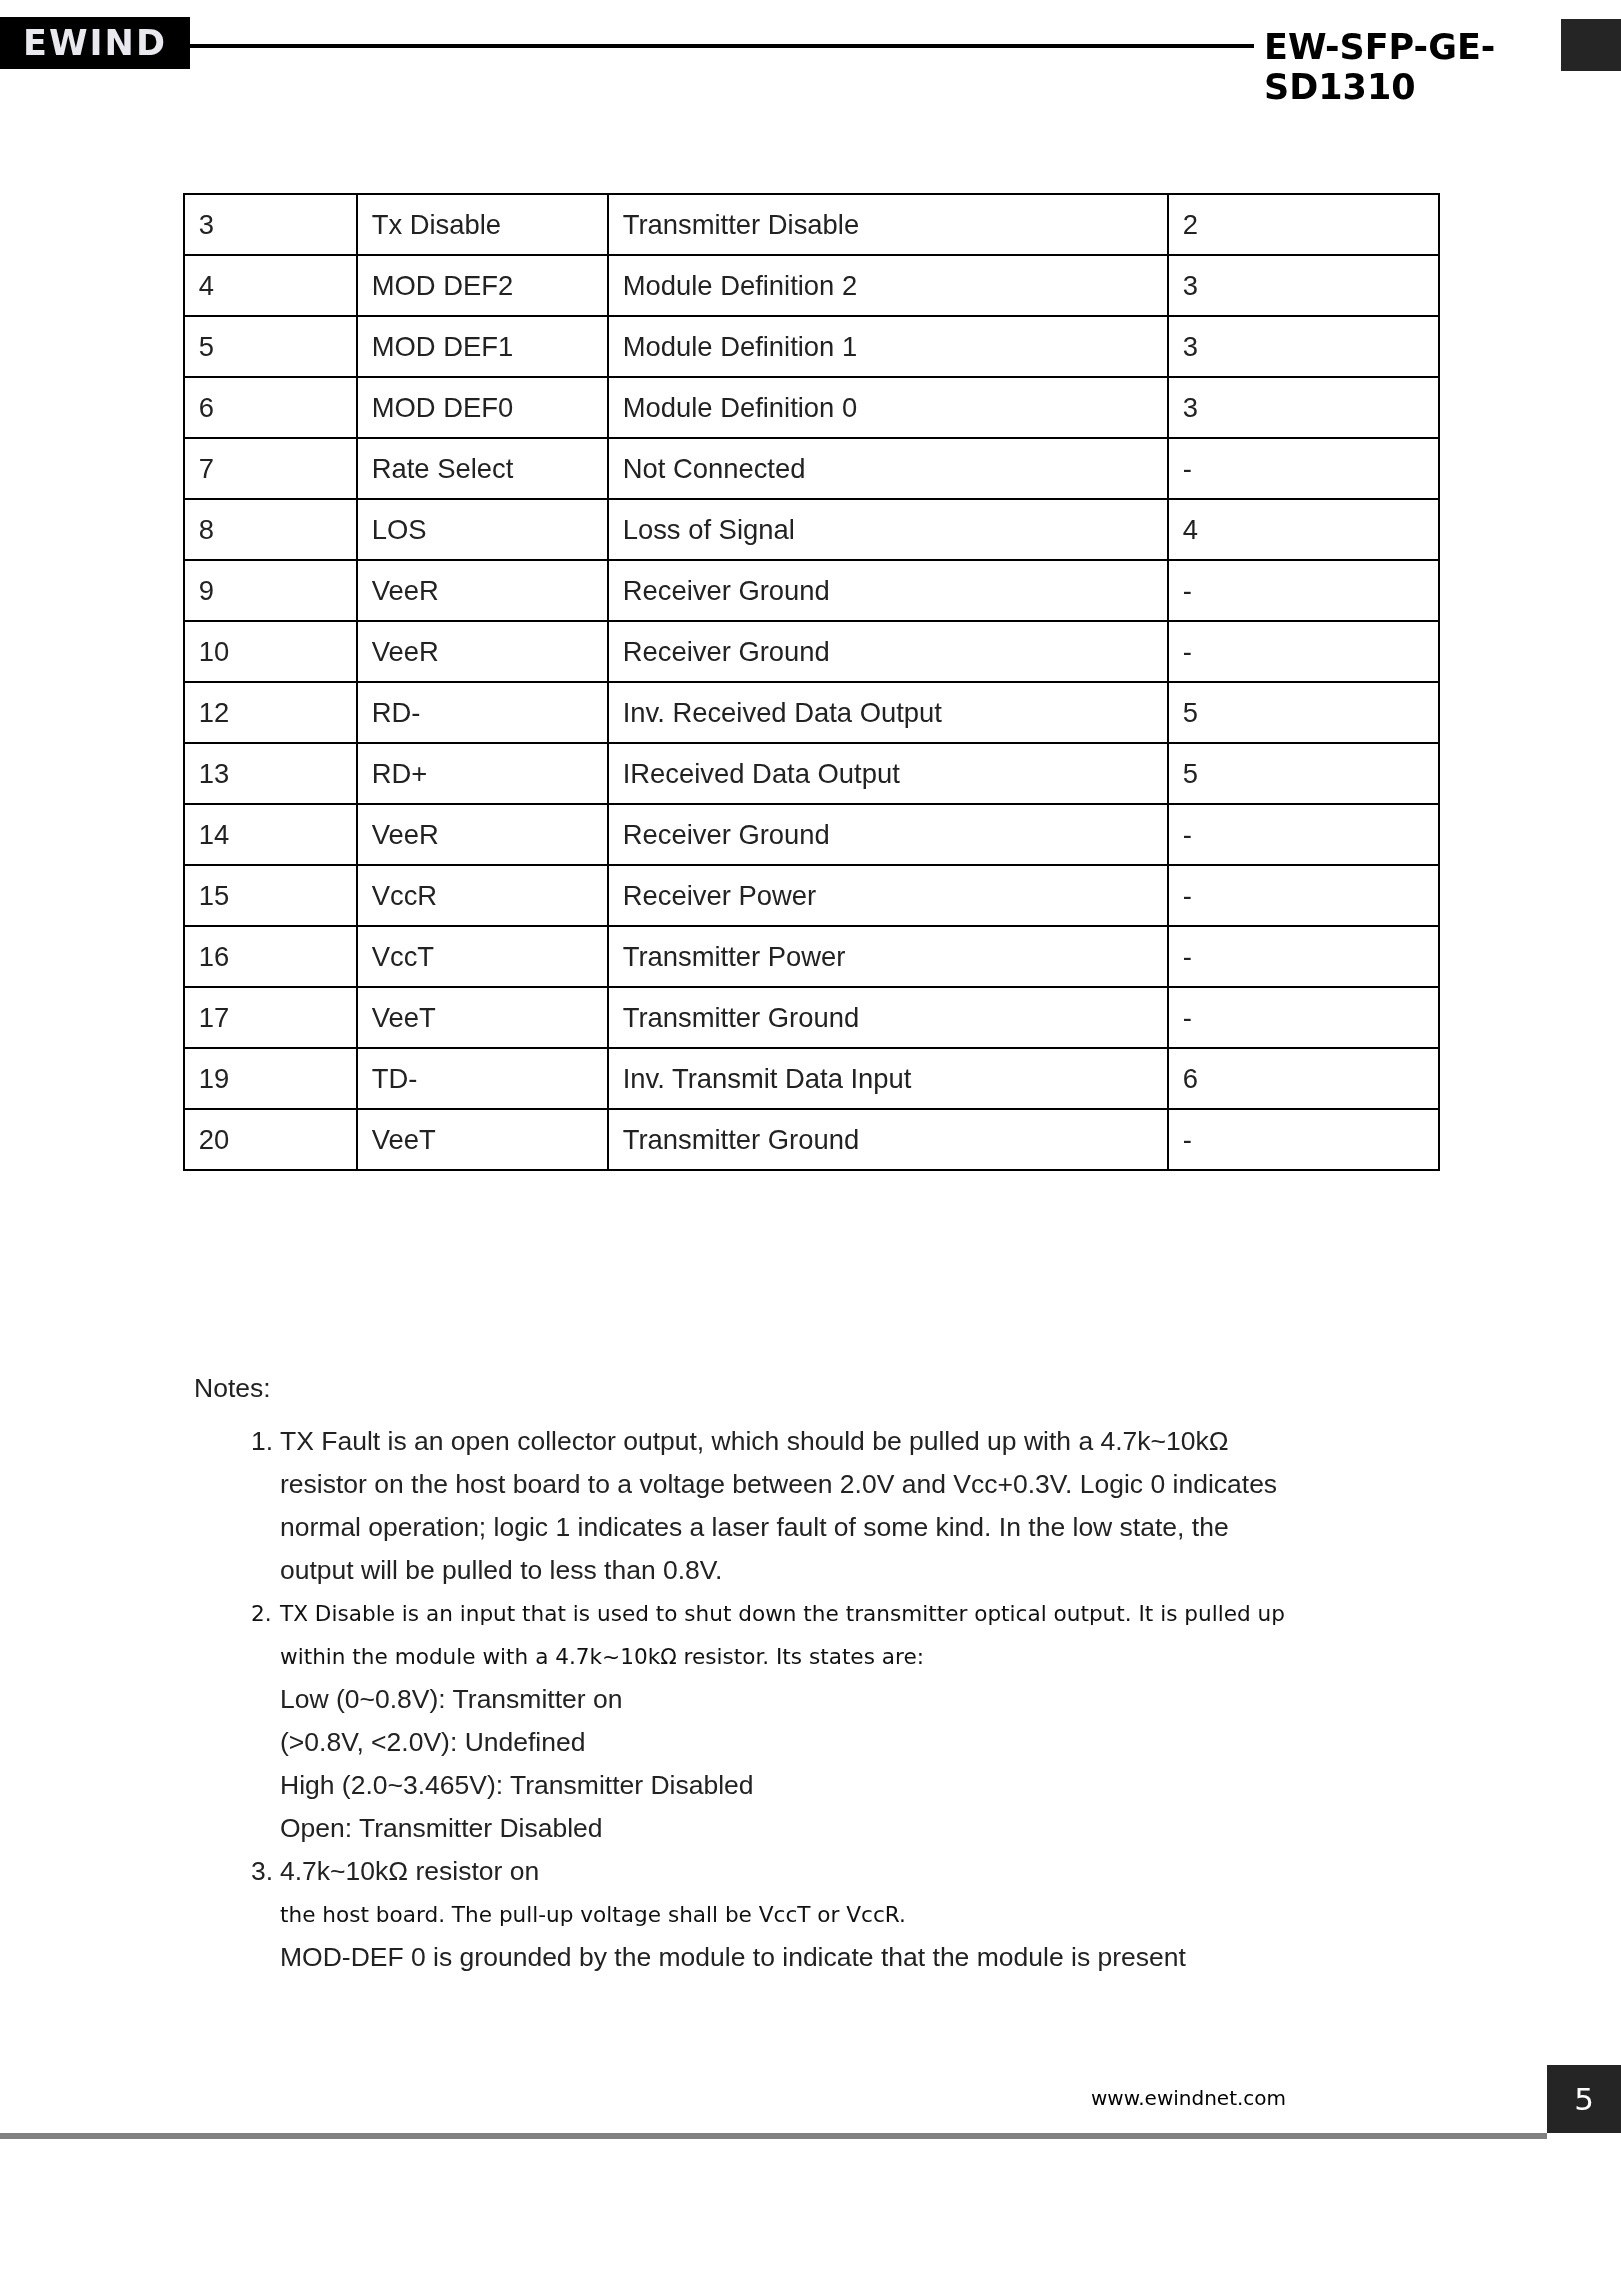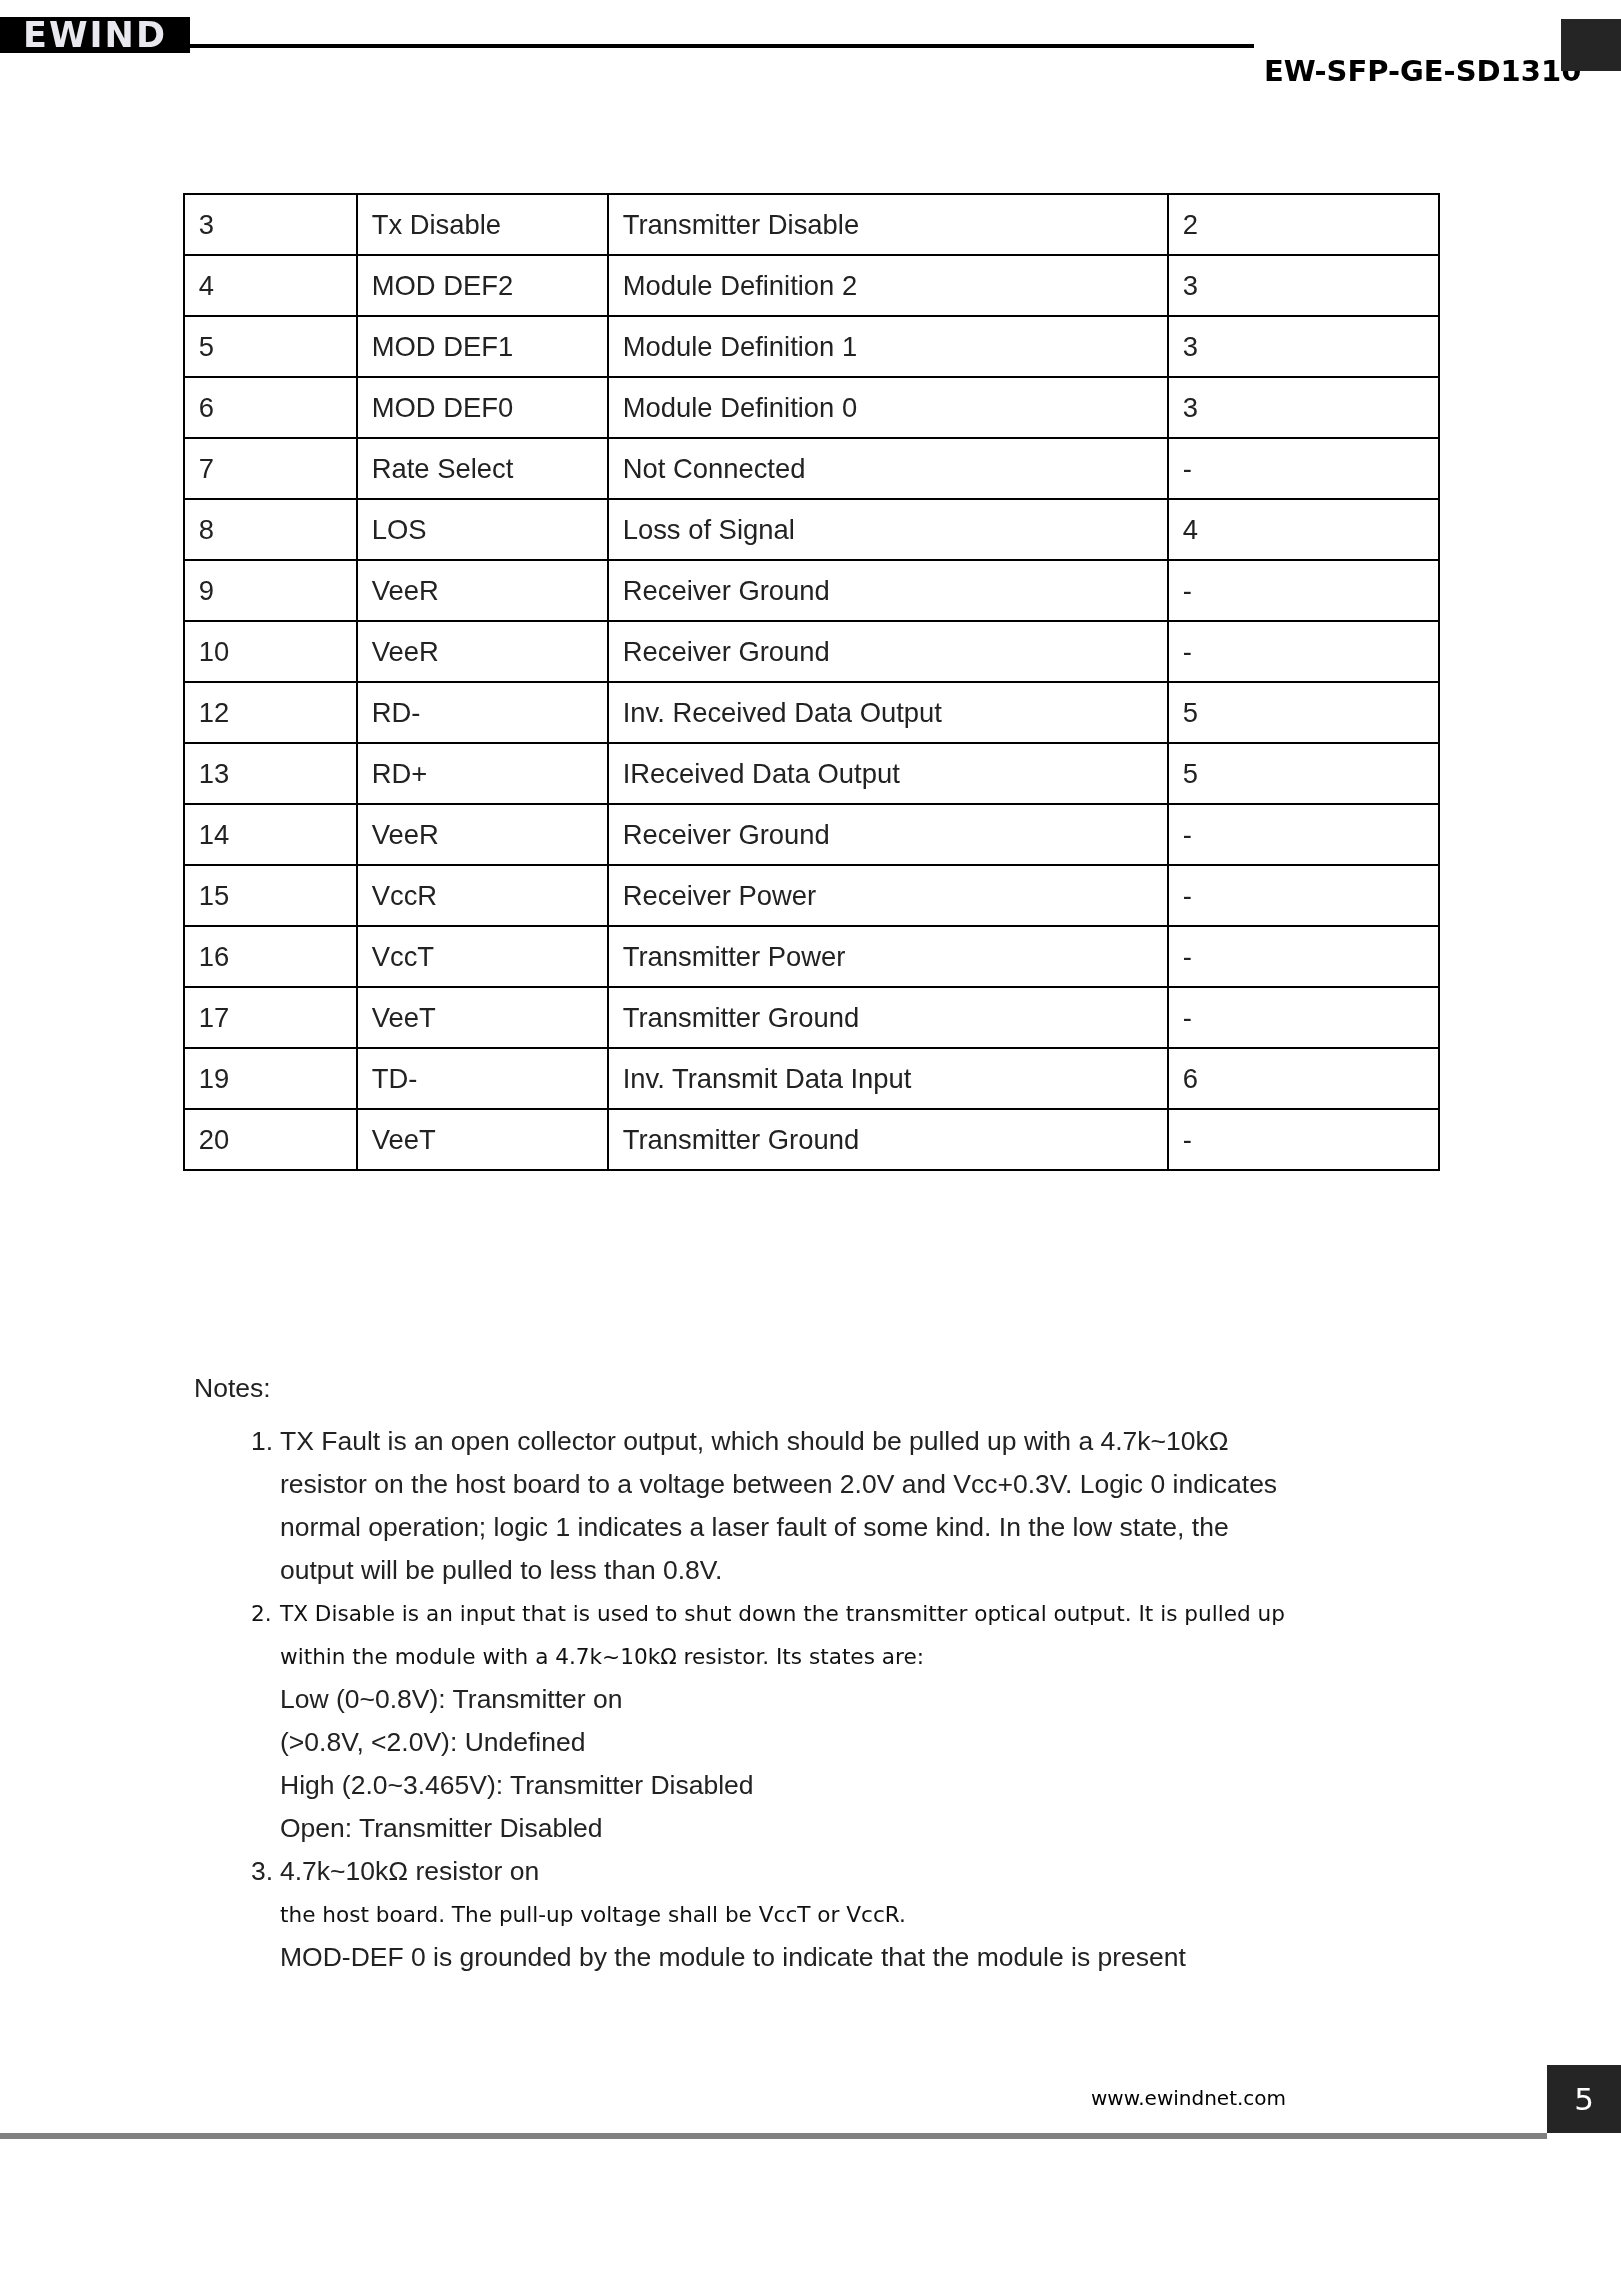"EWIND" .brand-box { height: 36px -> 52px }
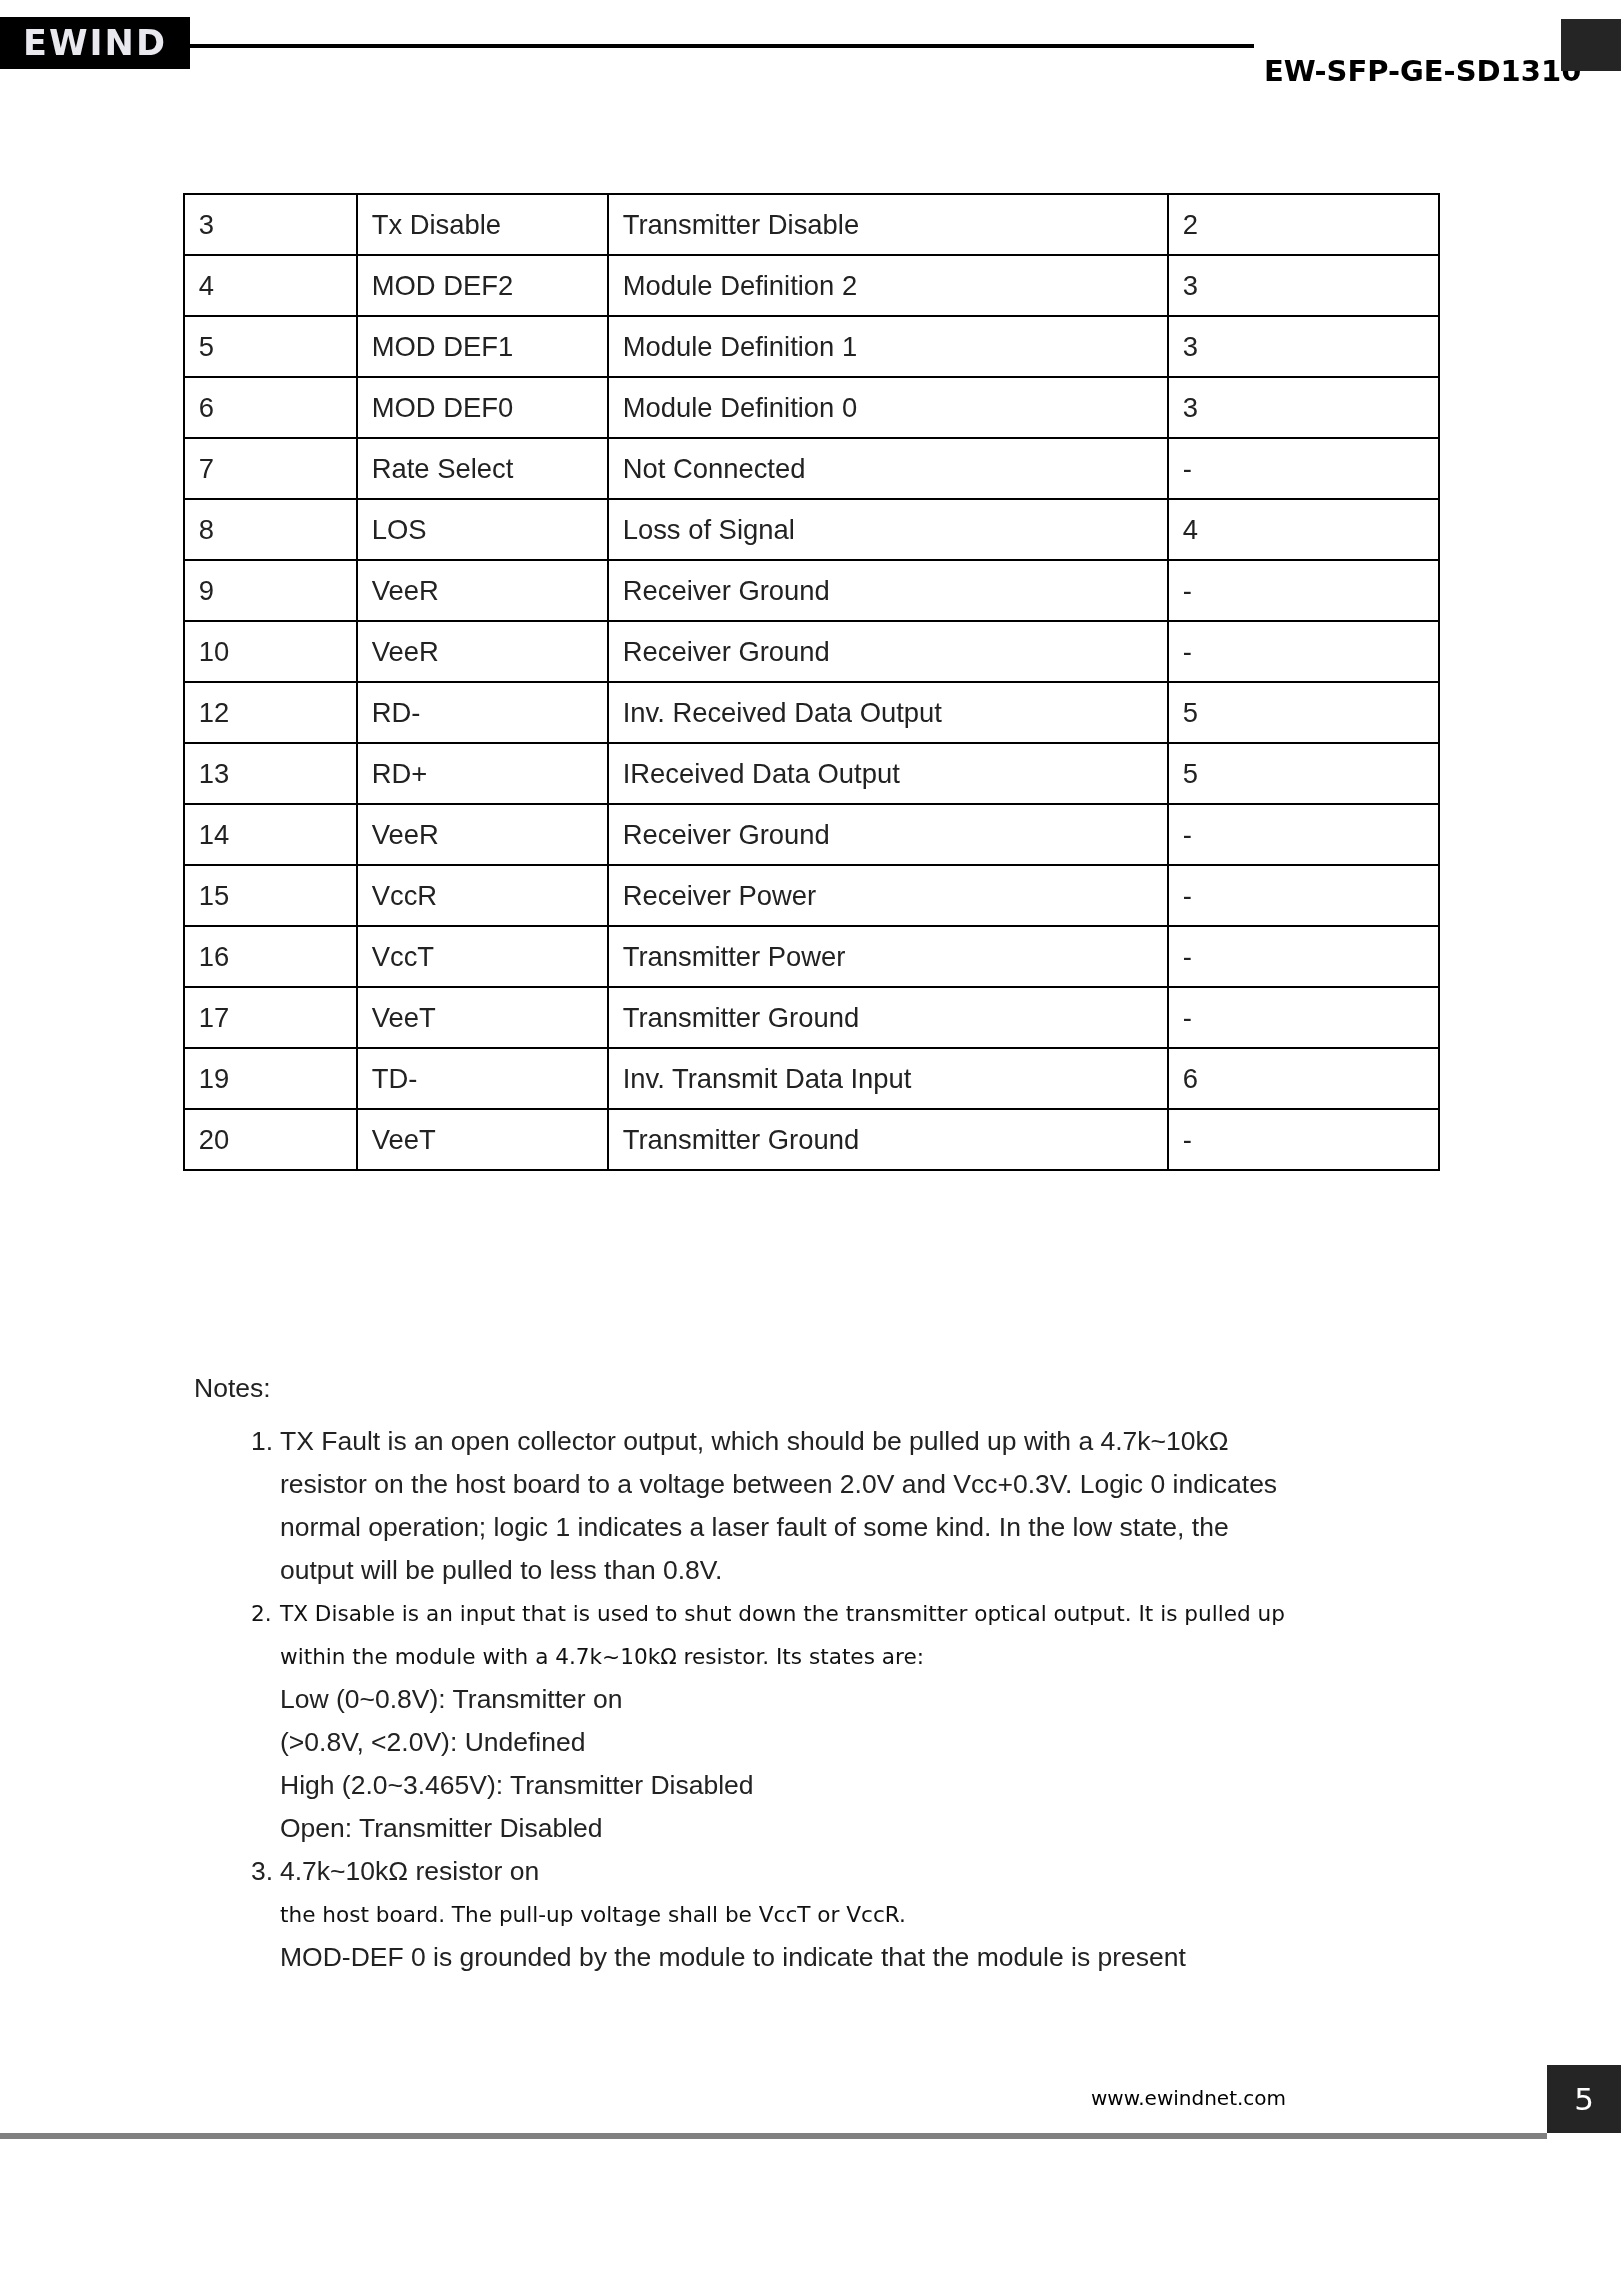"EW-SFP-GE-SD1310" .doc-title { font-size: 29px -> 35px; margin-top: 27px -> none }
